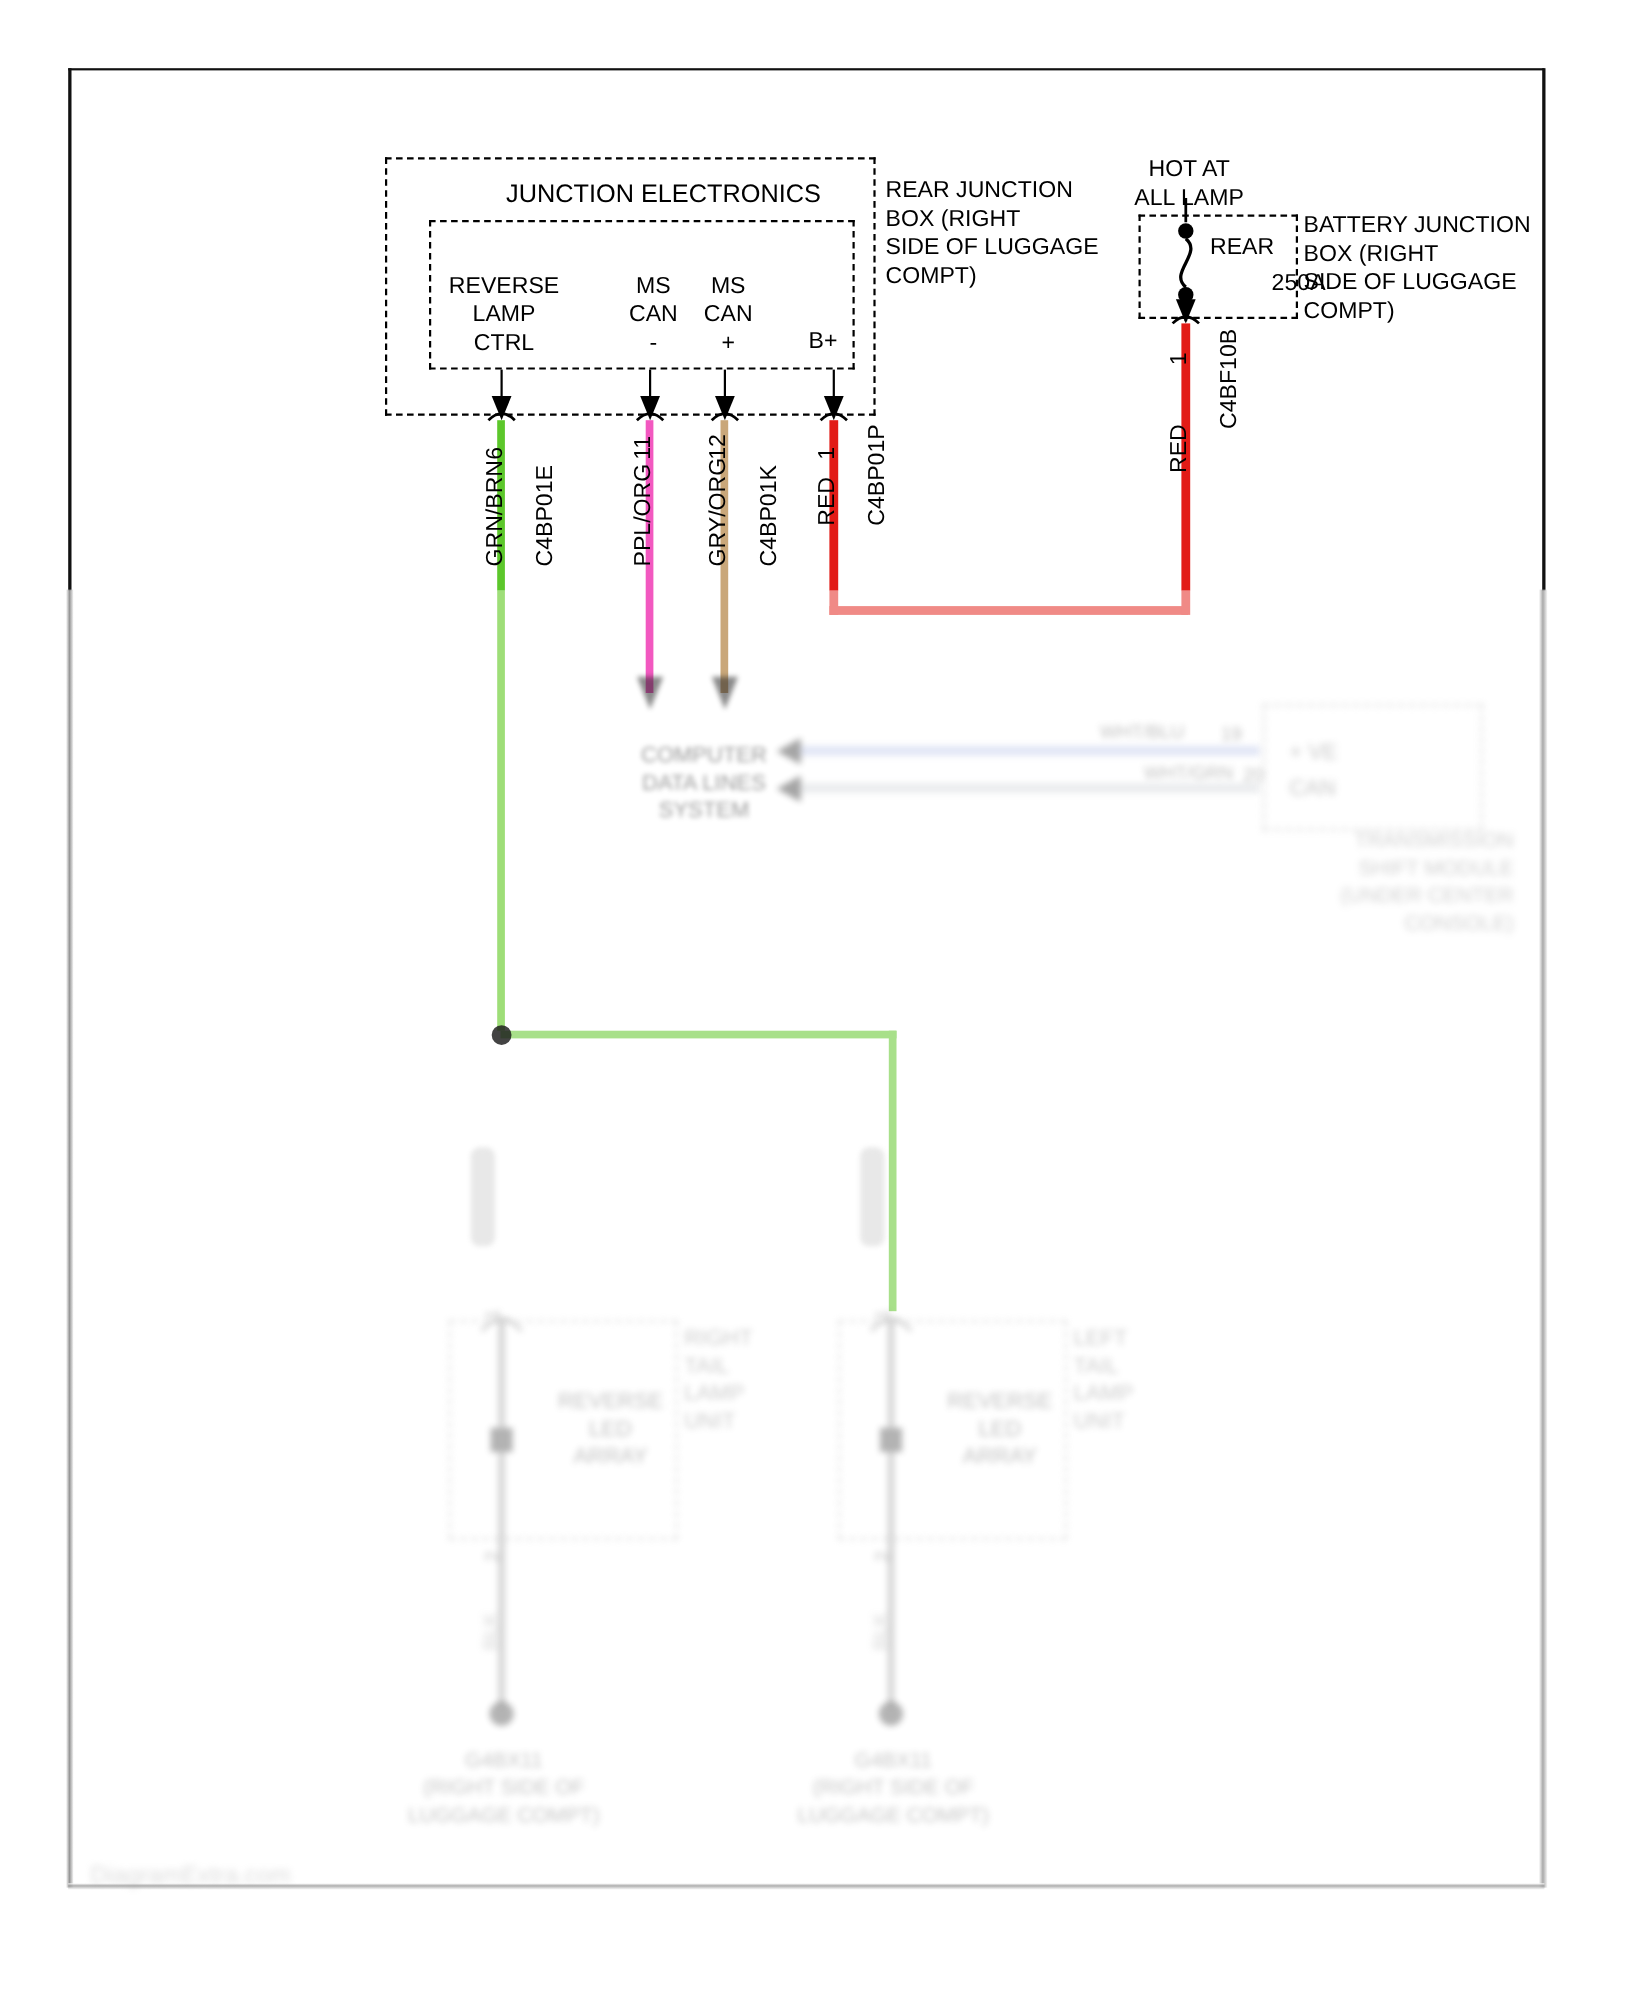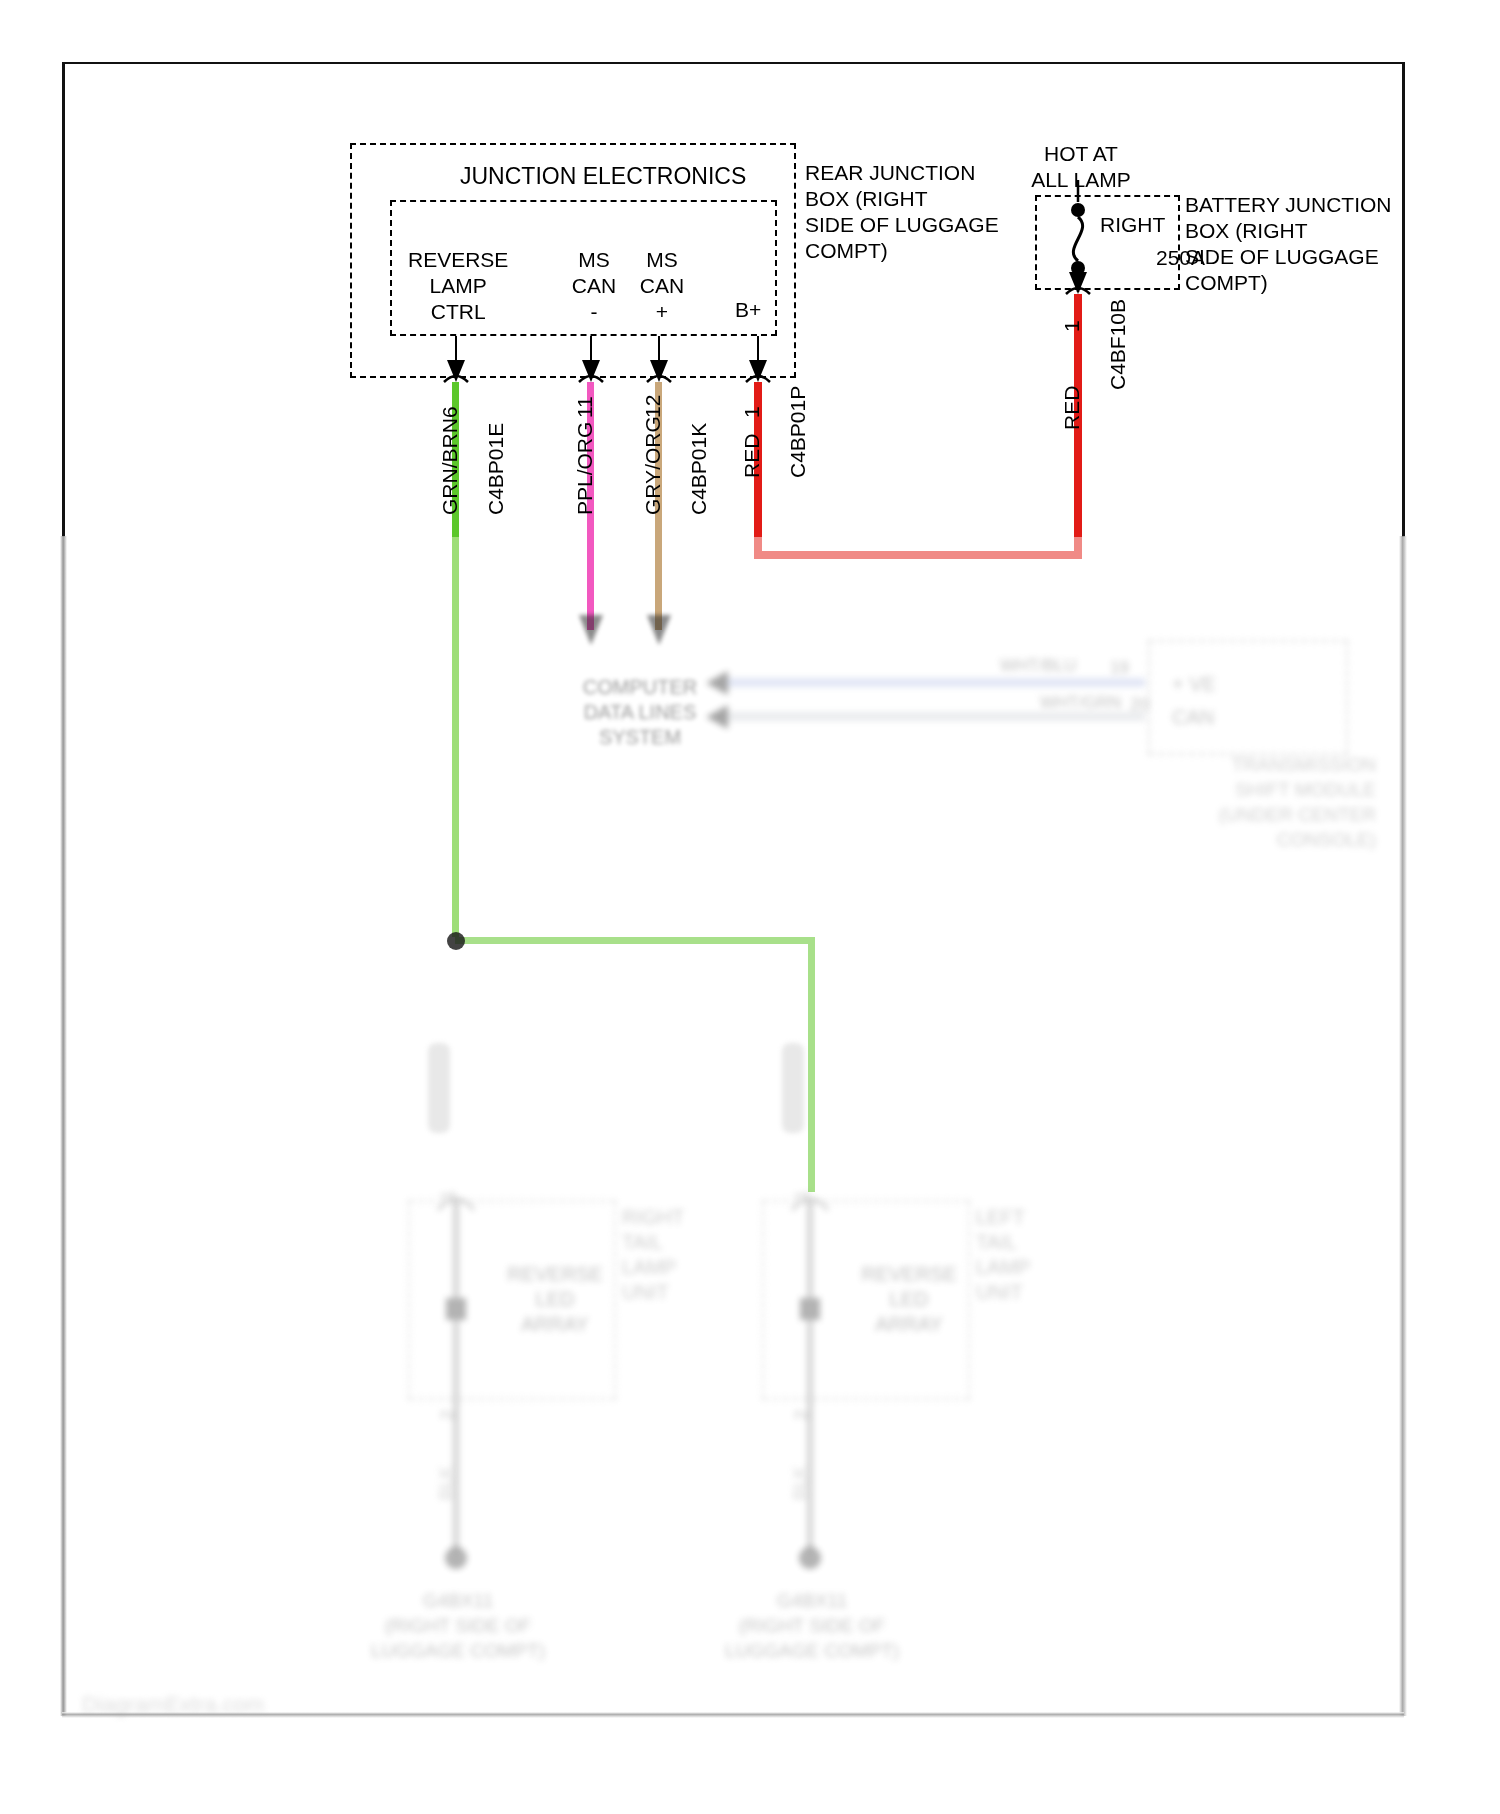"RIGHT" div.txt { text: RIGHT -> REAR }
